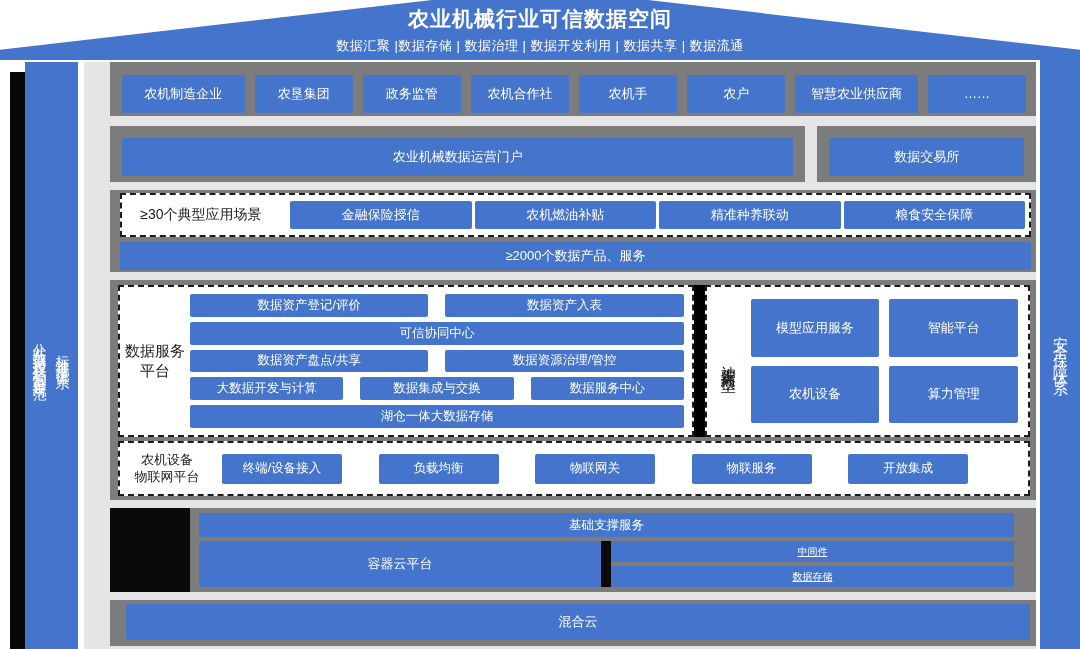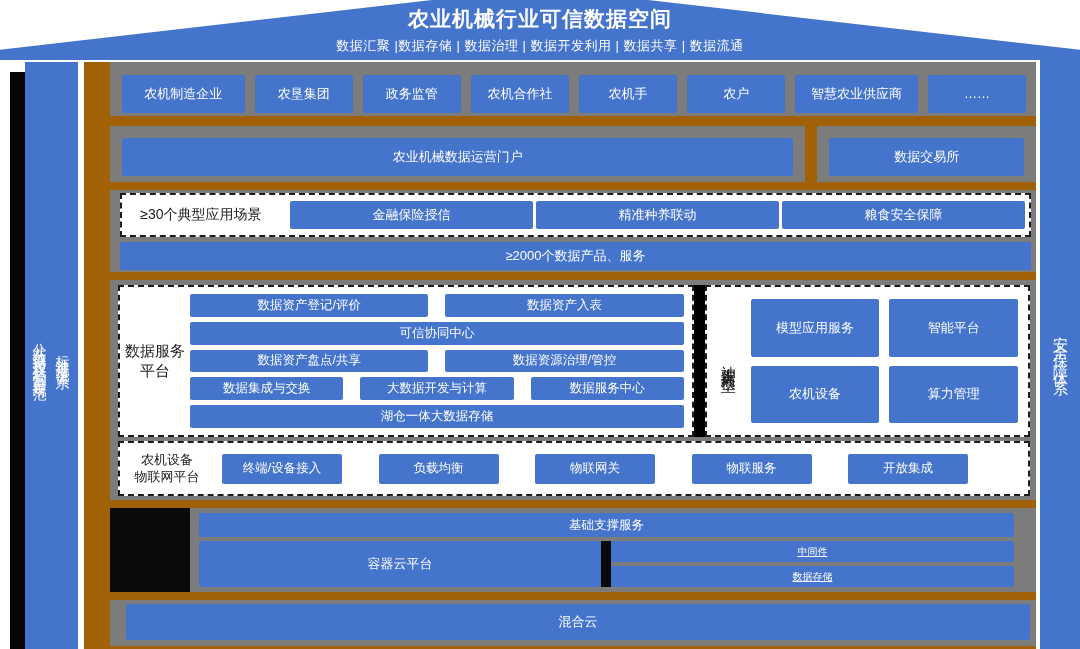"农机制造企业" .central { background: #a16207 -> #e5e5e5 }
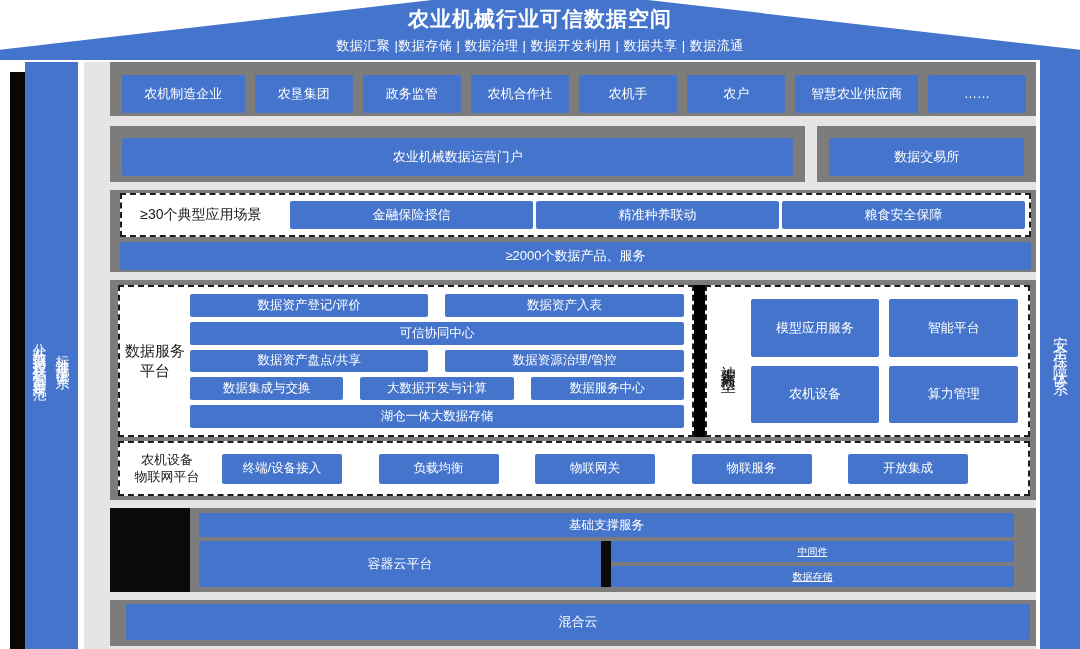"农机燃油补贴" div.bluebox { html: none -> <div>农机燃油补贴</div> }
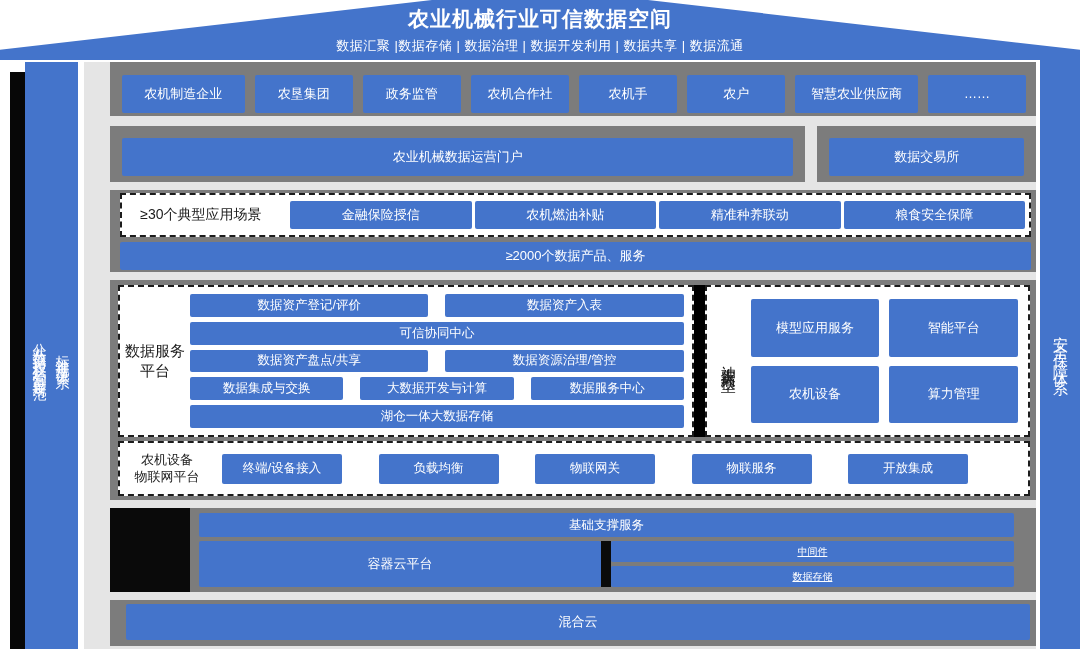"数据集成与交换" div.bluebox { order: before "大数据开发与计算" -> after "大数据开发与计算" }
